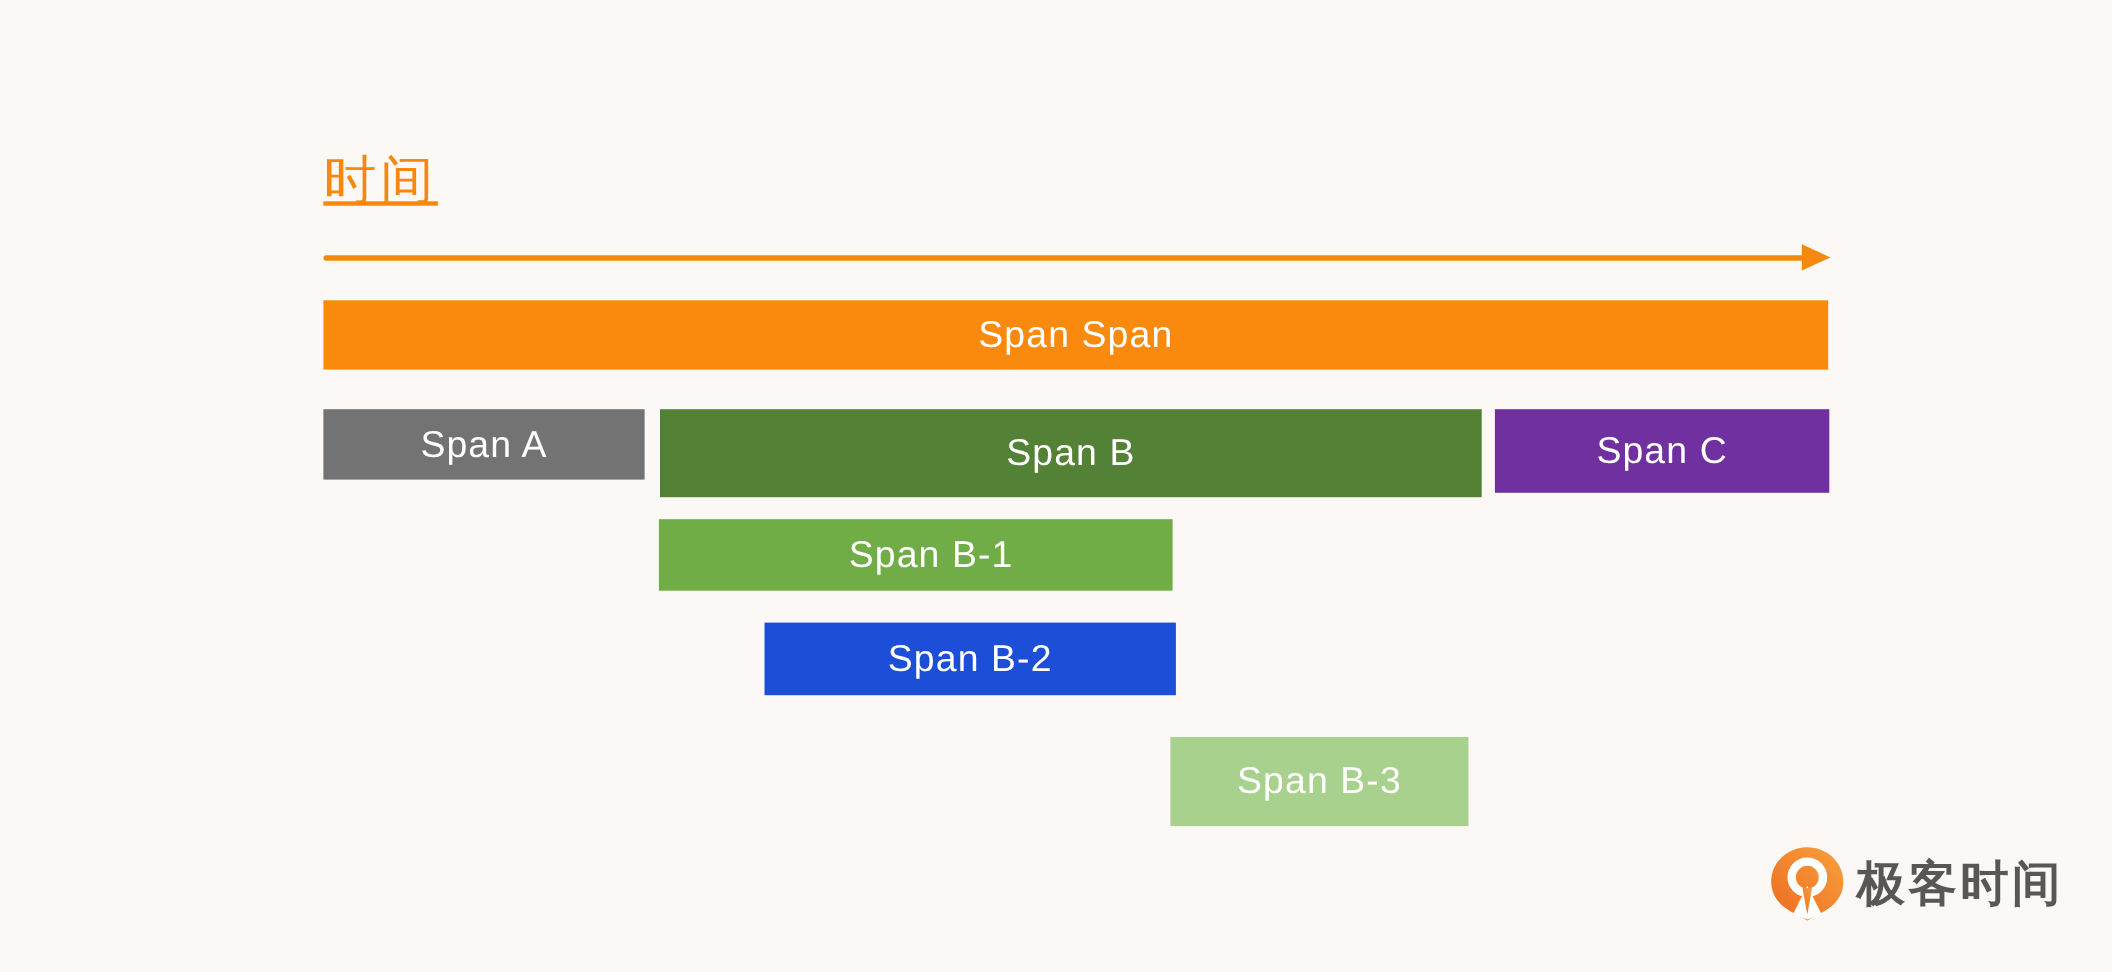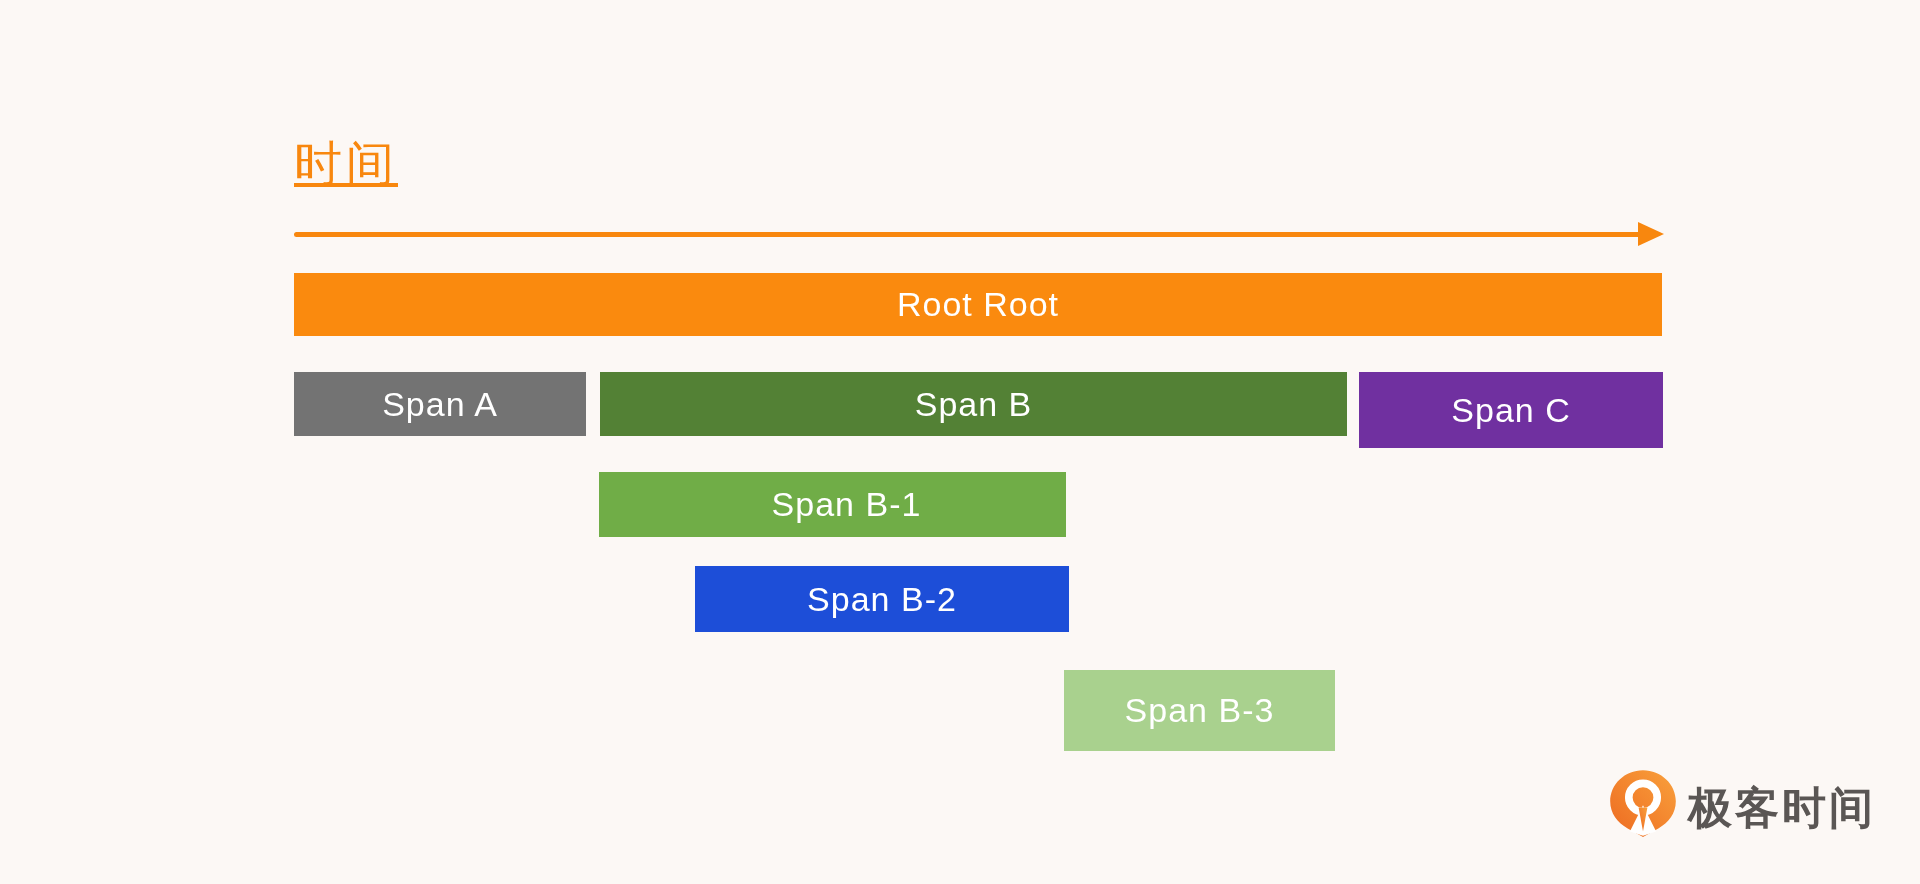"Root Root" span.bar-label { text: Root Root -> Span Span }
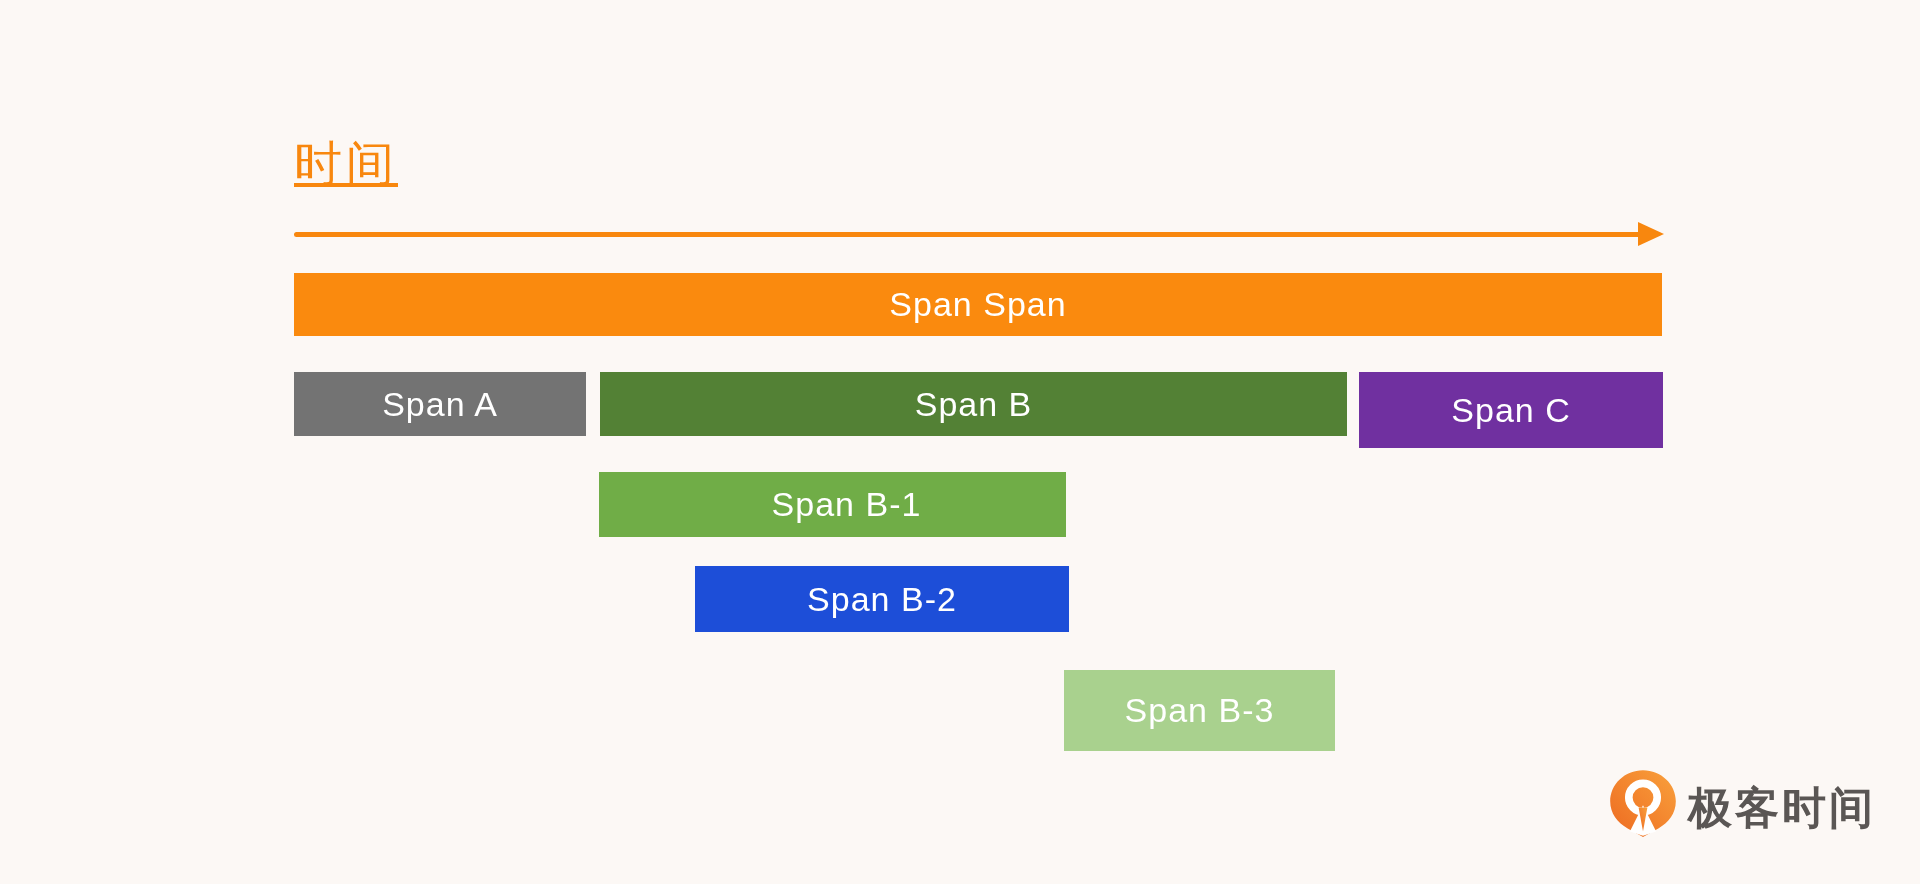"Span B" div.bar { height: 64px -> 80px }
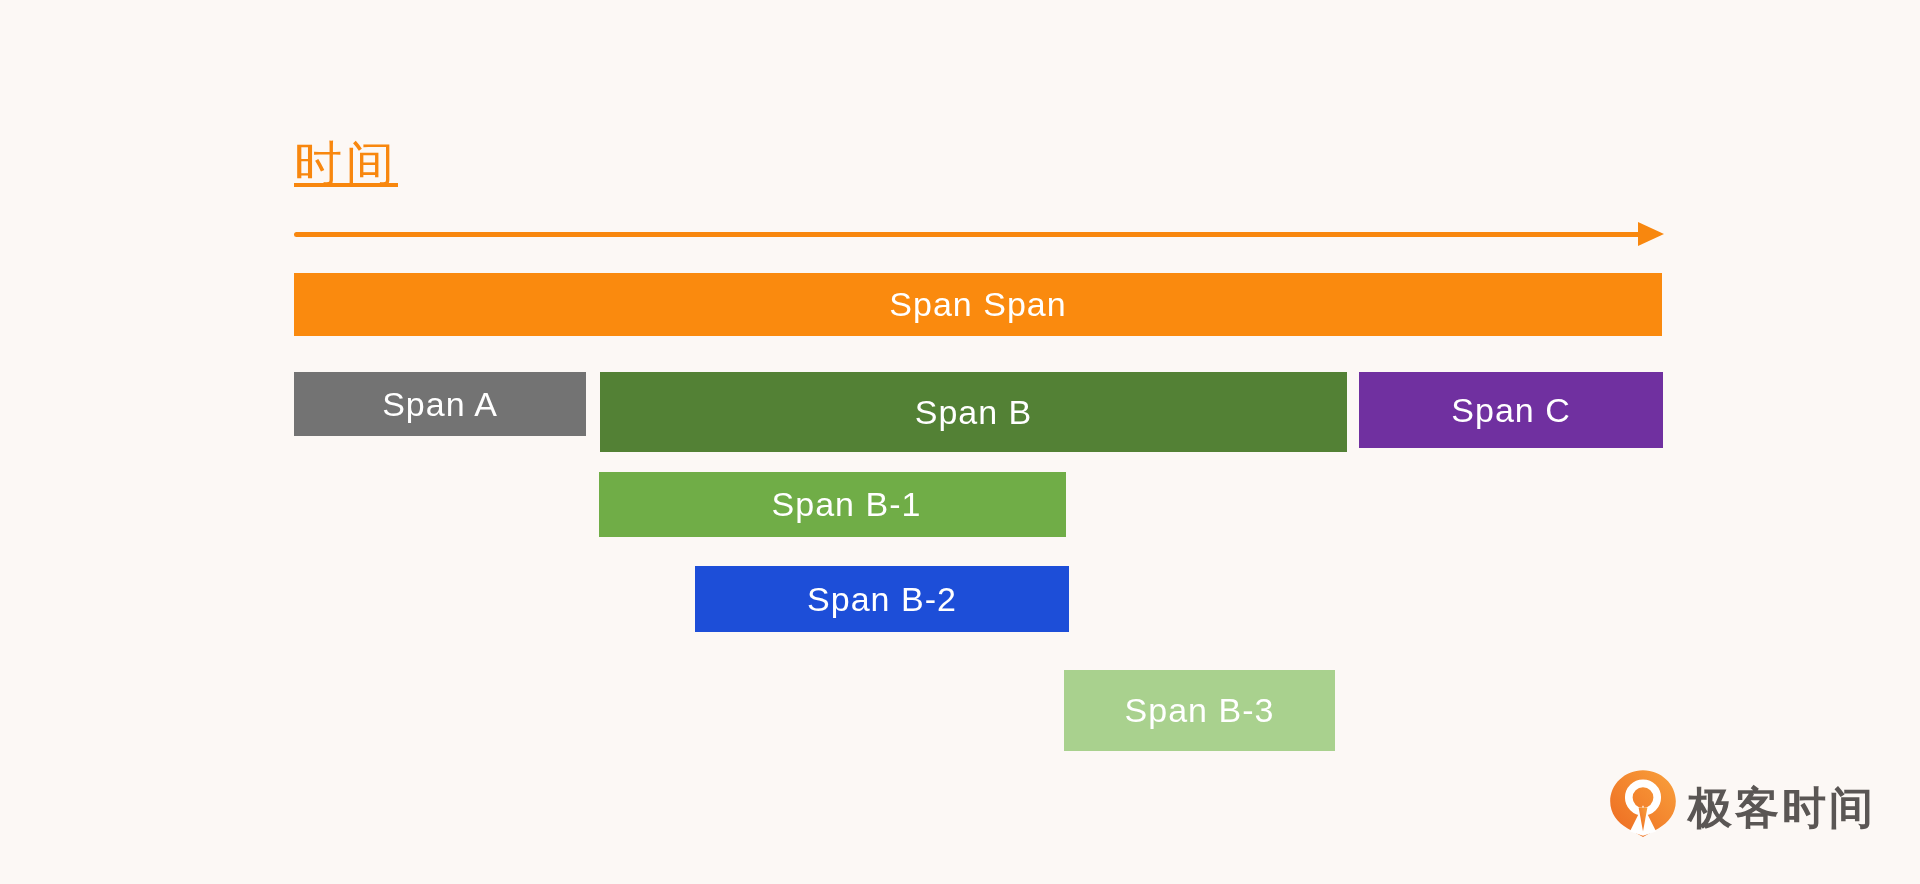"极客时间" .logo { align-items: flex-end -> center }
